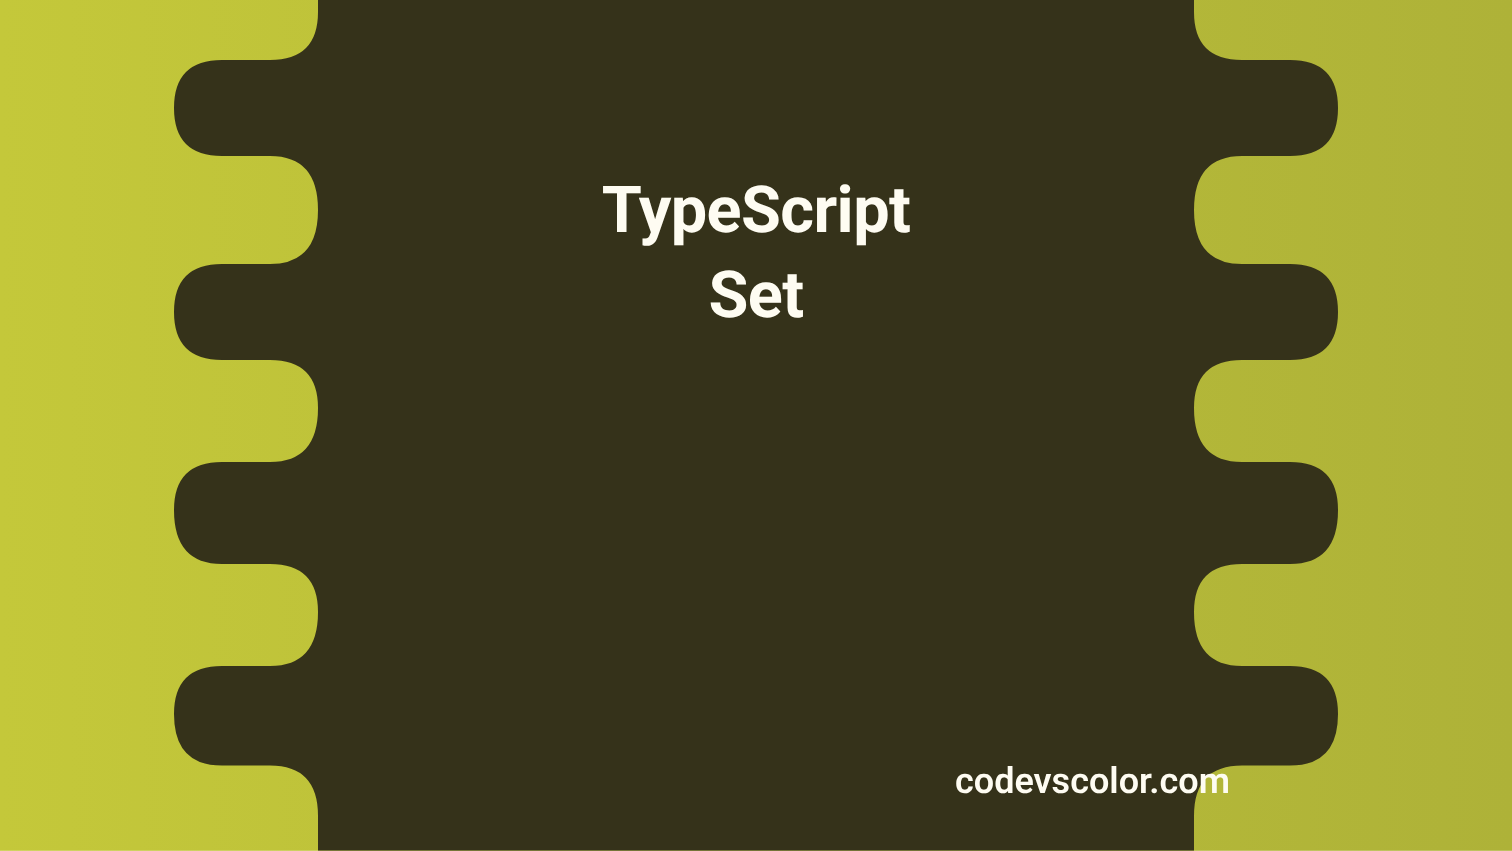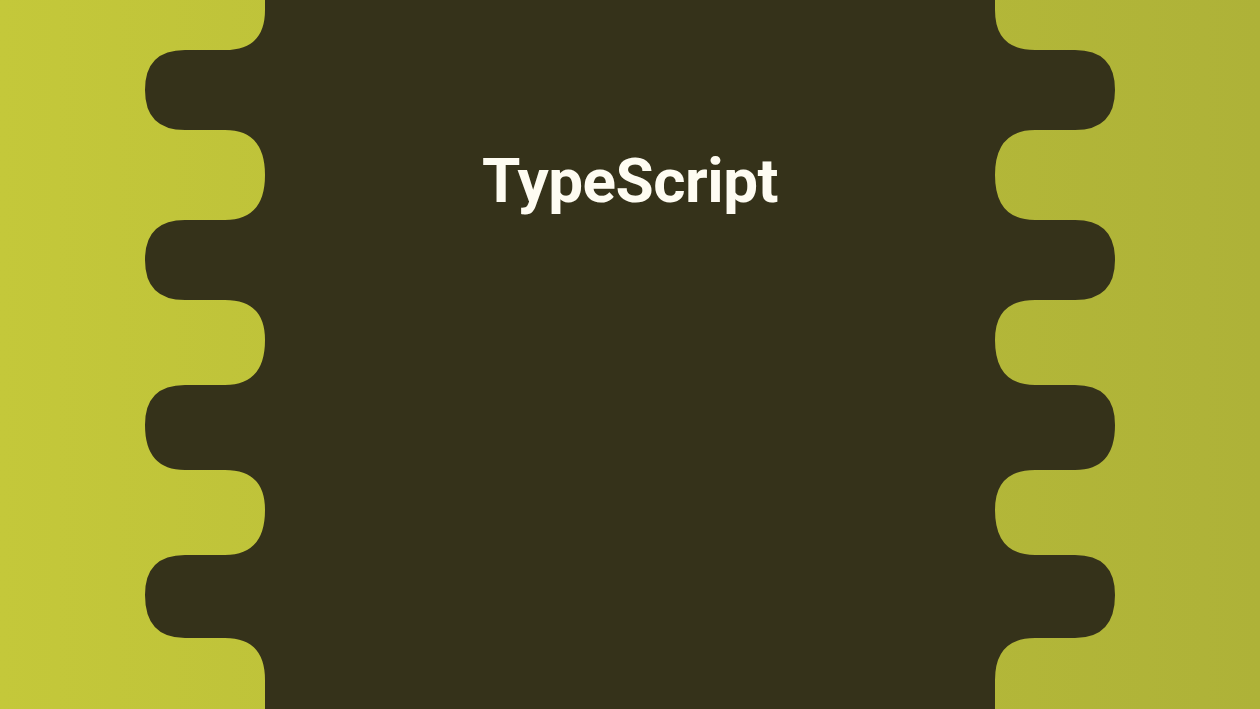"TypeScript" .title-line { font-size: 62px -> 54px }
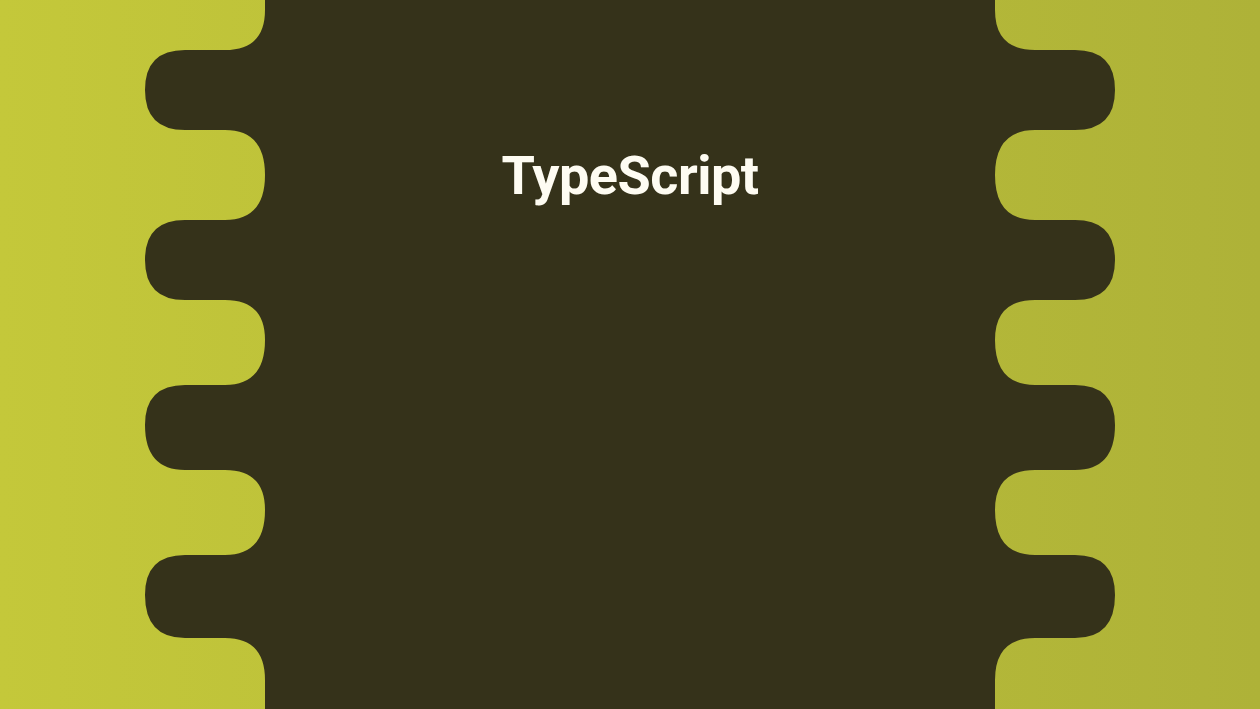"Set" div.title-line { html: none -> <div>Set</div> }
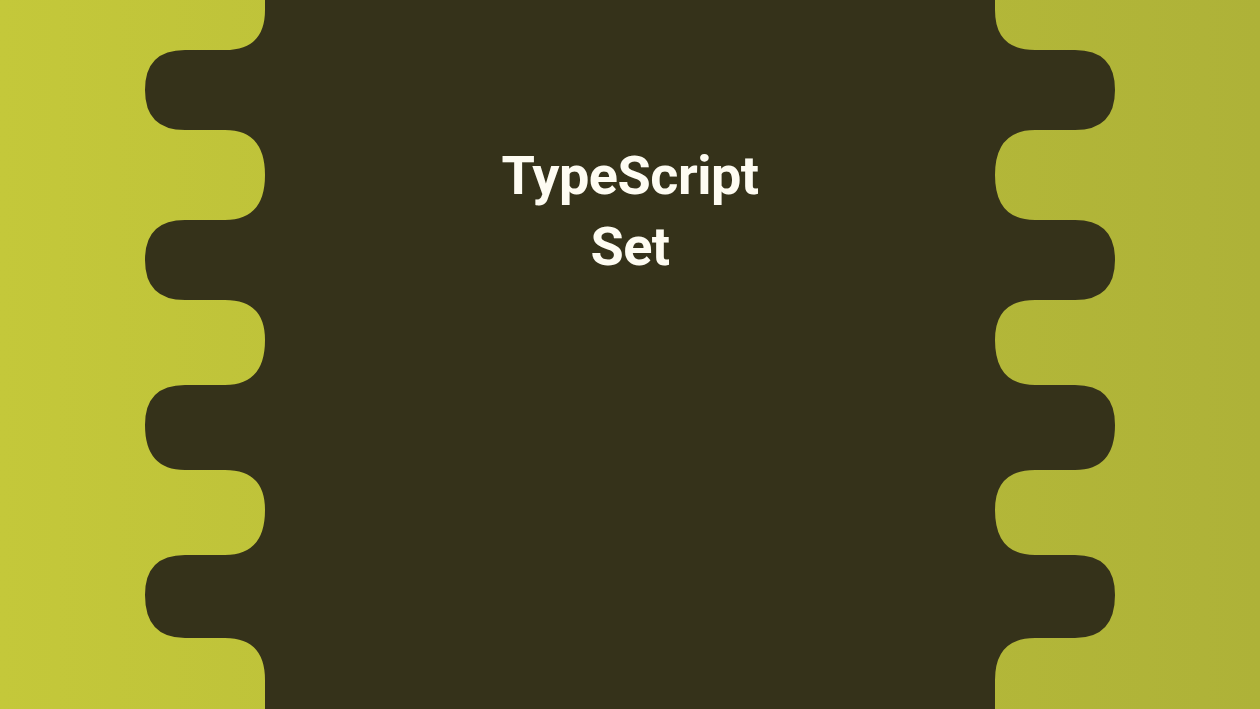"codevscolor.com" div.watermark { html: none -> <div>codevscolor.com</div> }
